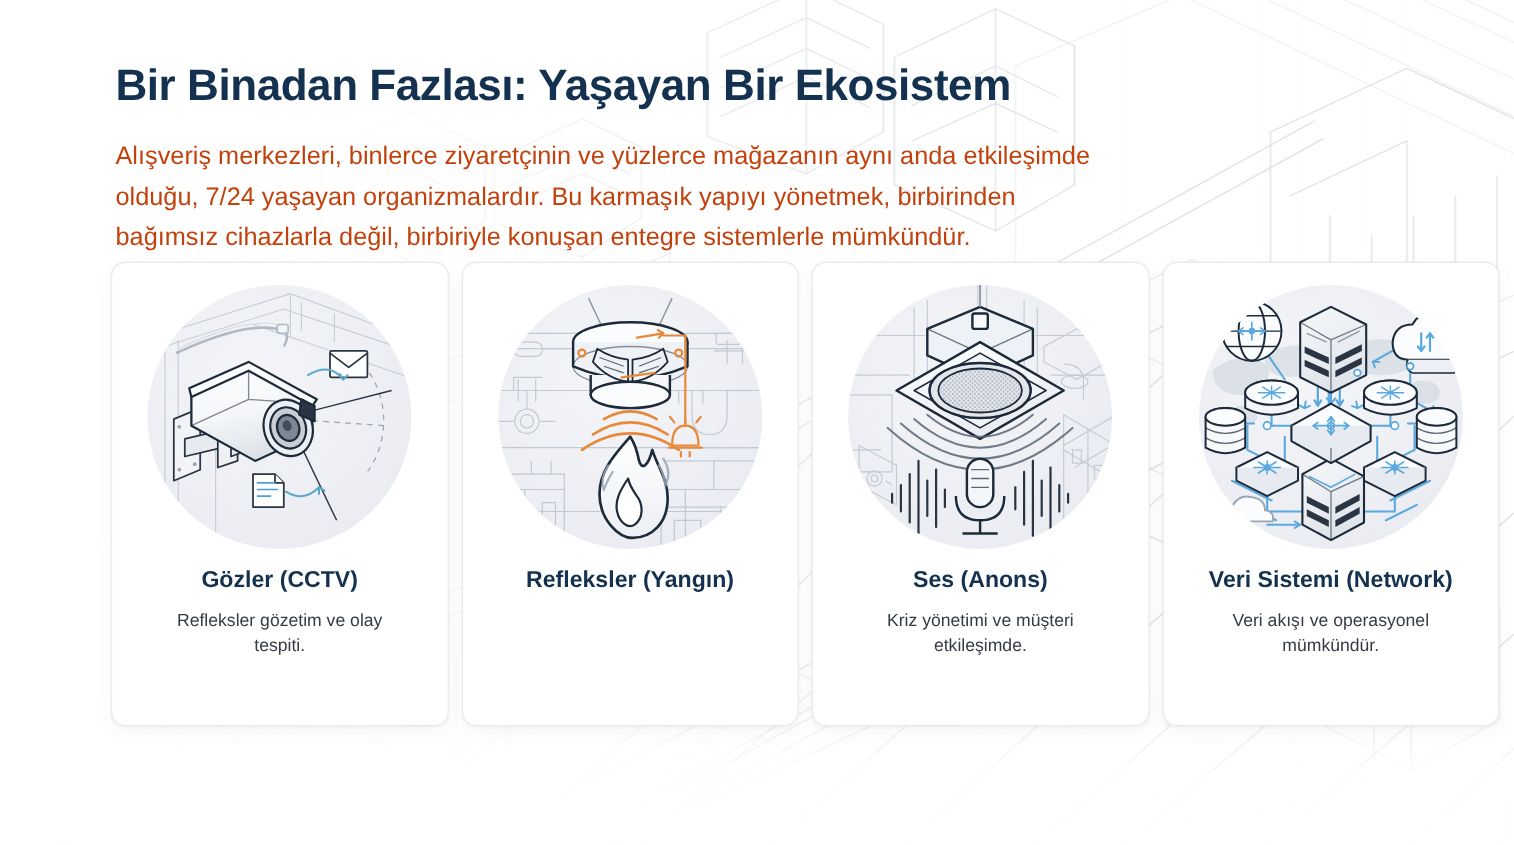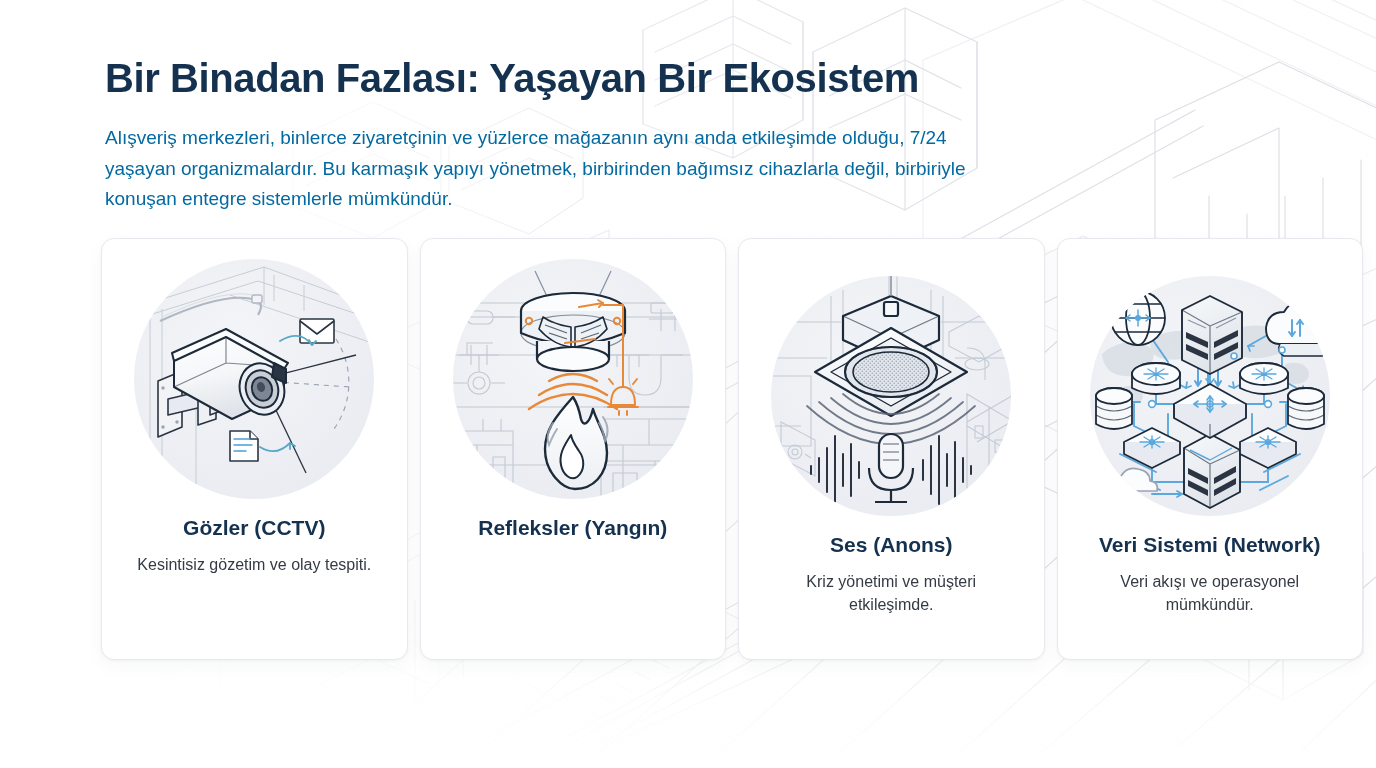"Alışveriş merkezleri, binlerce" .page-subtitle { color: #0369a1 -> #c2410c; font-size: 19px -> 23px }
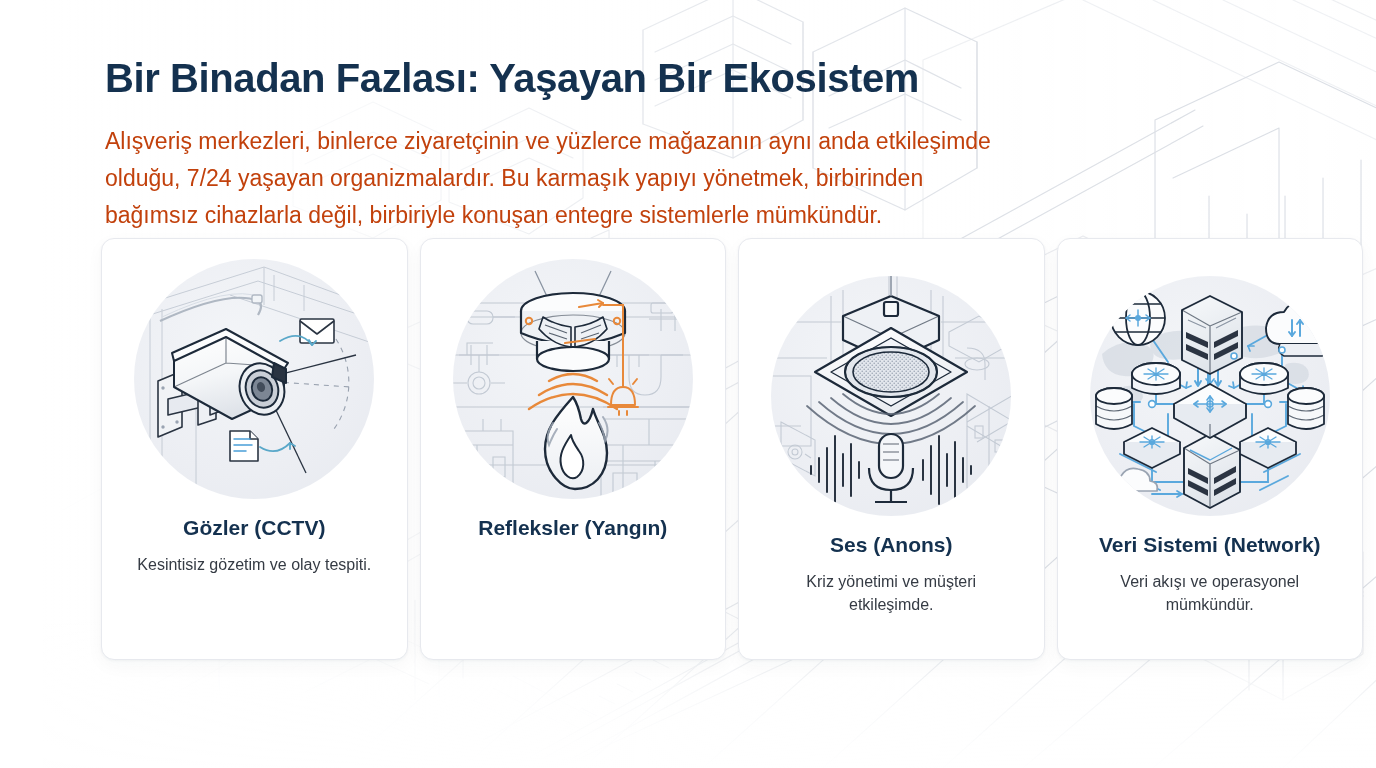"Ses (Anons)" .card-3, .card-4 { justify-content: center -> none }
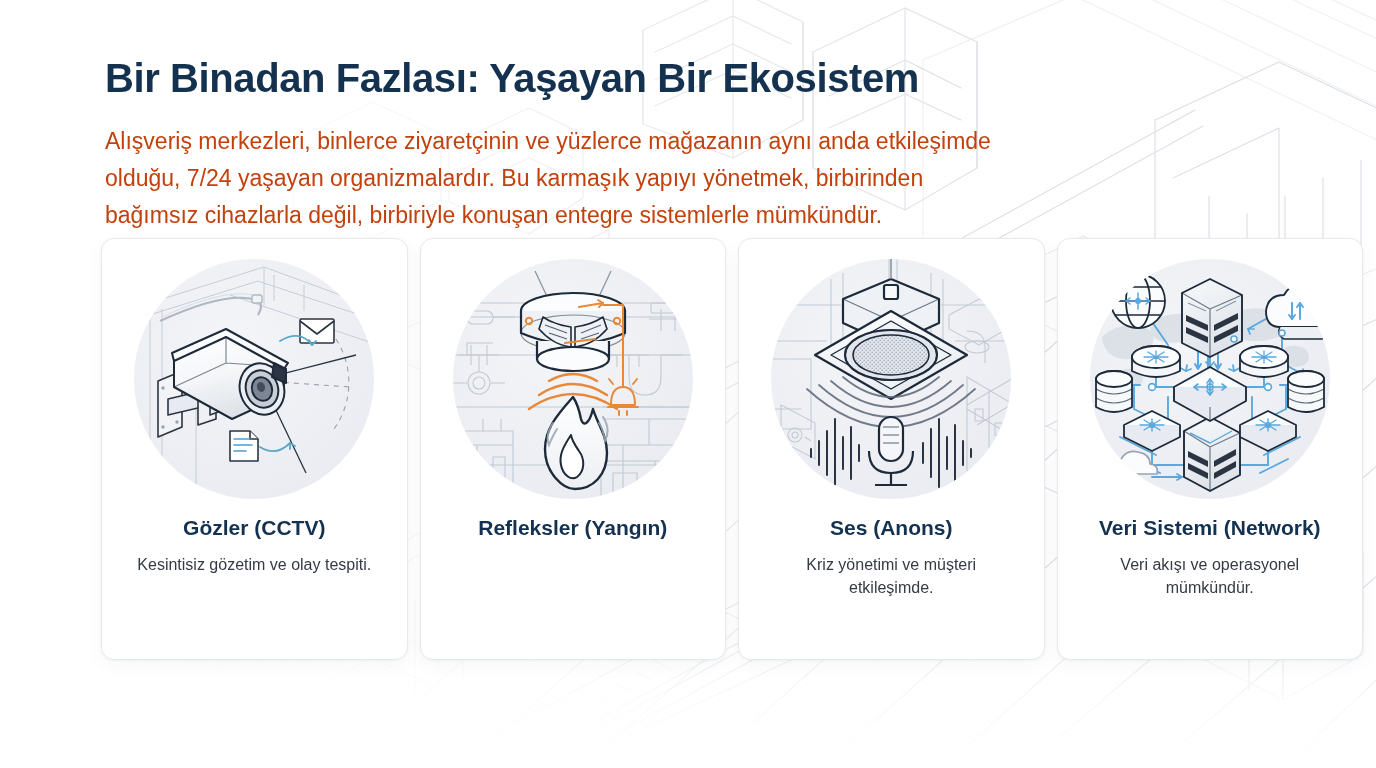"Kesintisiz gözetim ve olay tespiti." p.card-desc { text: Kesintisiz -> Refleksler }
